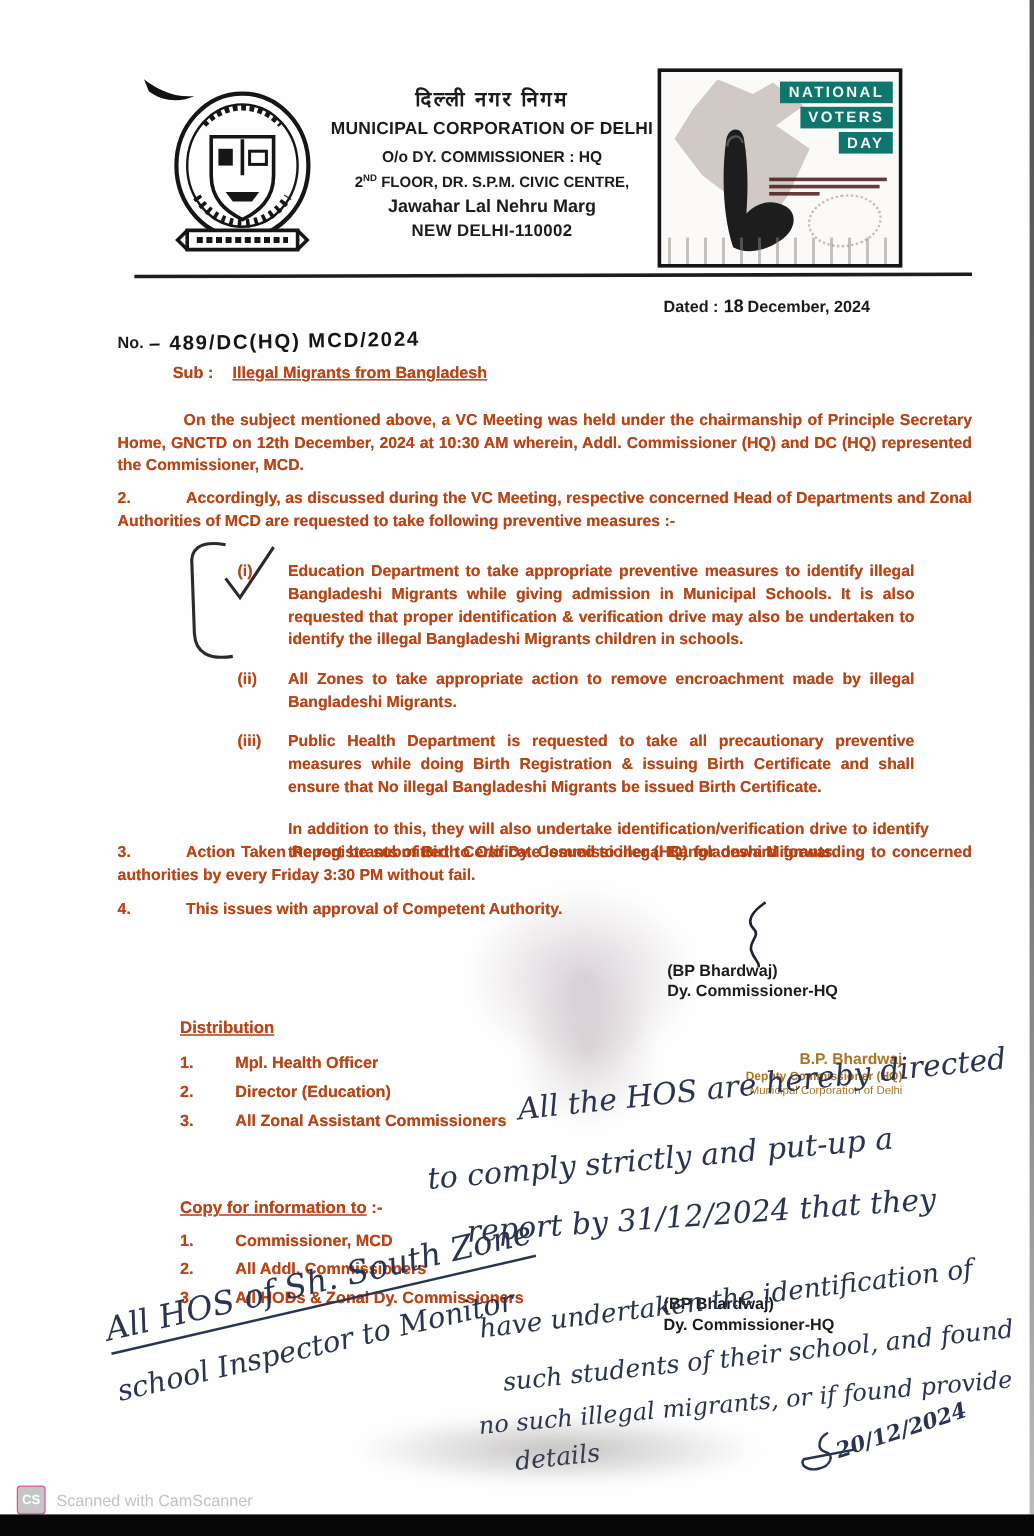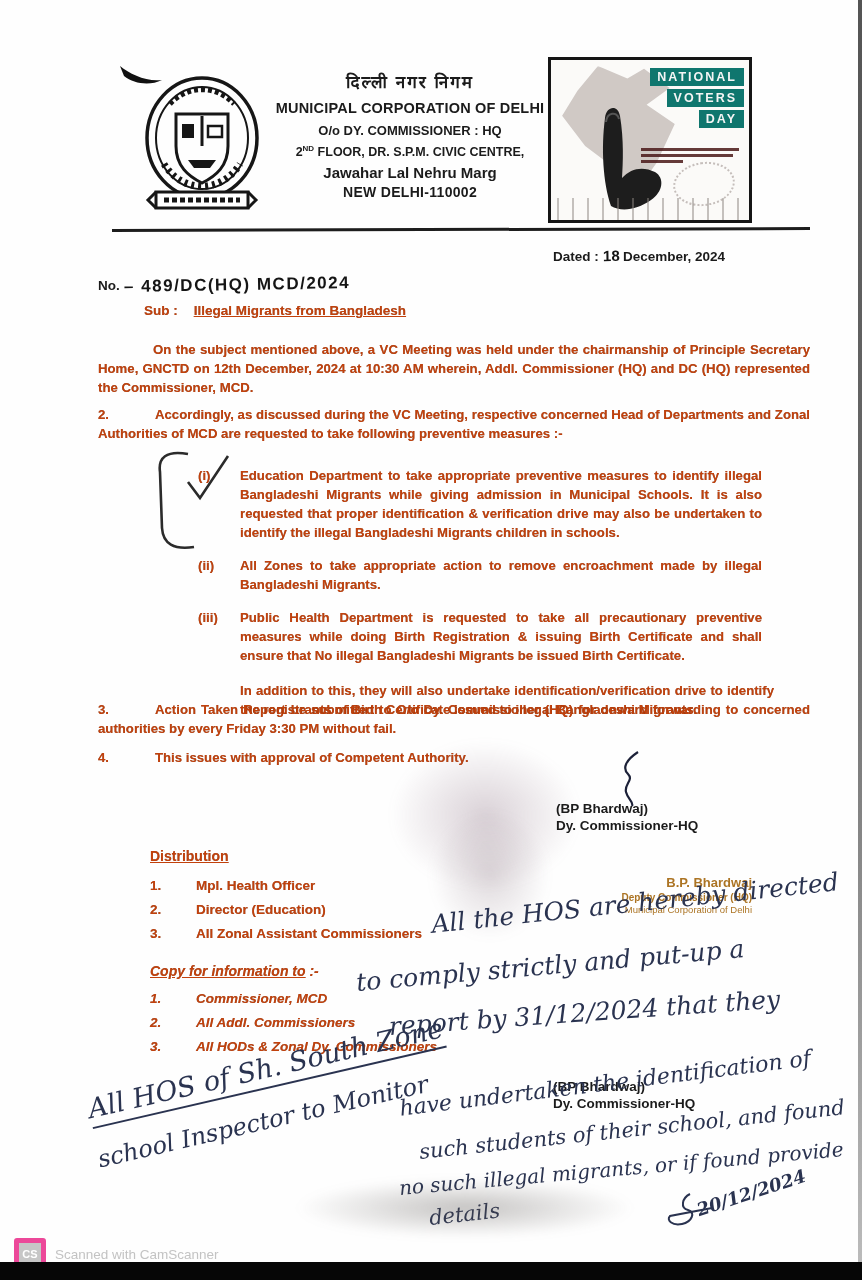"Copy for information to :-" .copy { font-style: italic -> none; top: 963px -> 998px }
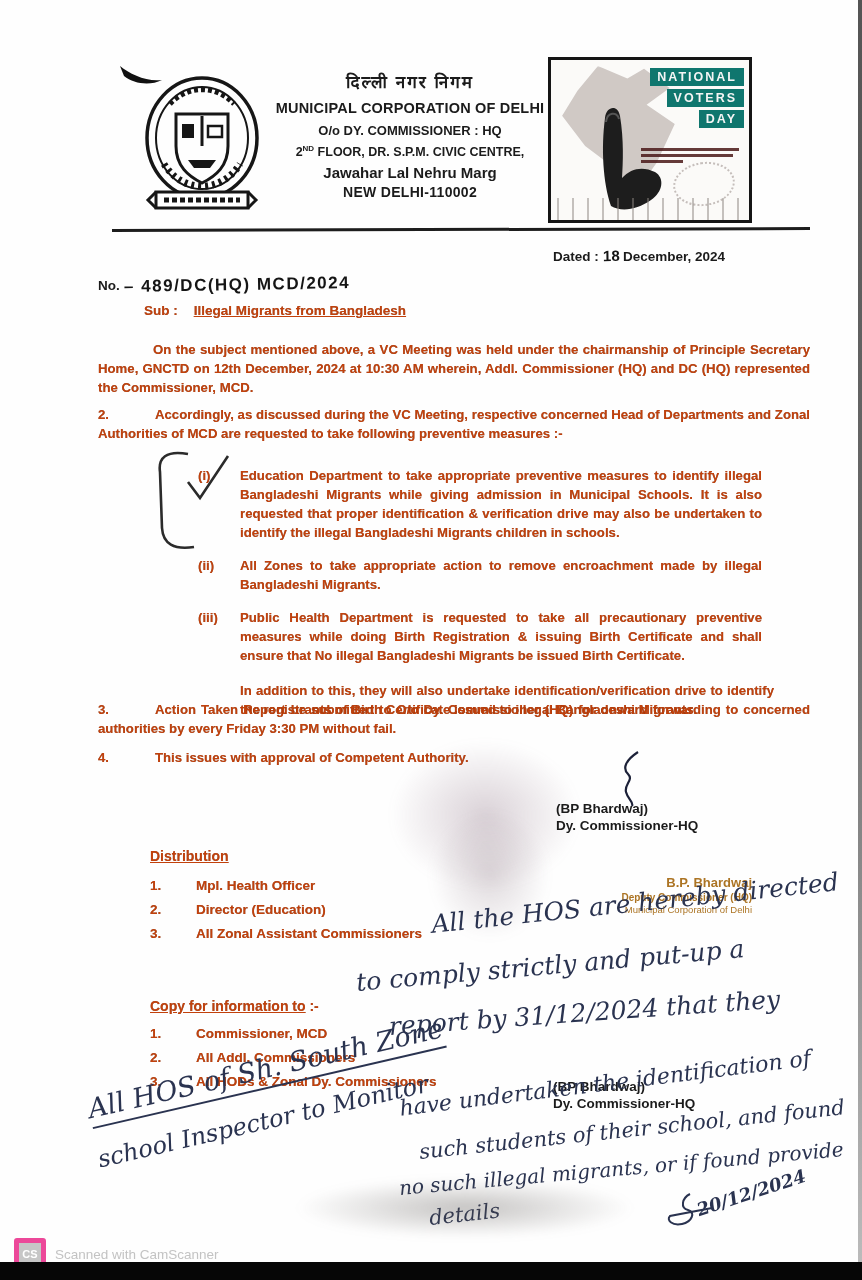"CS" .cs-badge { border: 5px solid #ec4899 -> 1px solid #ec4899 }
